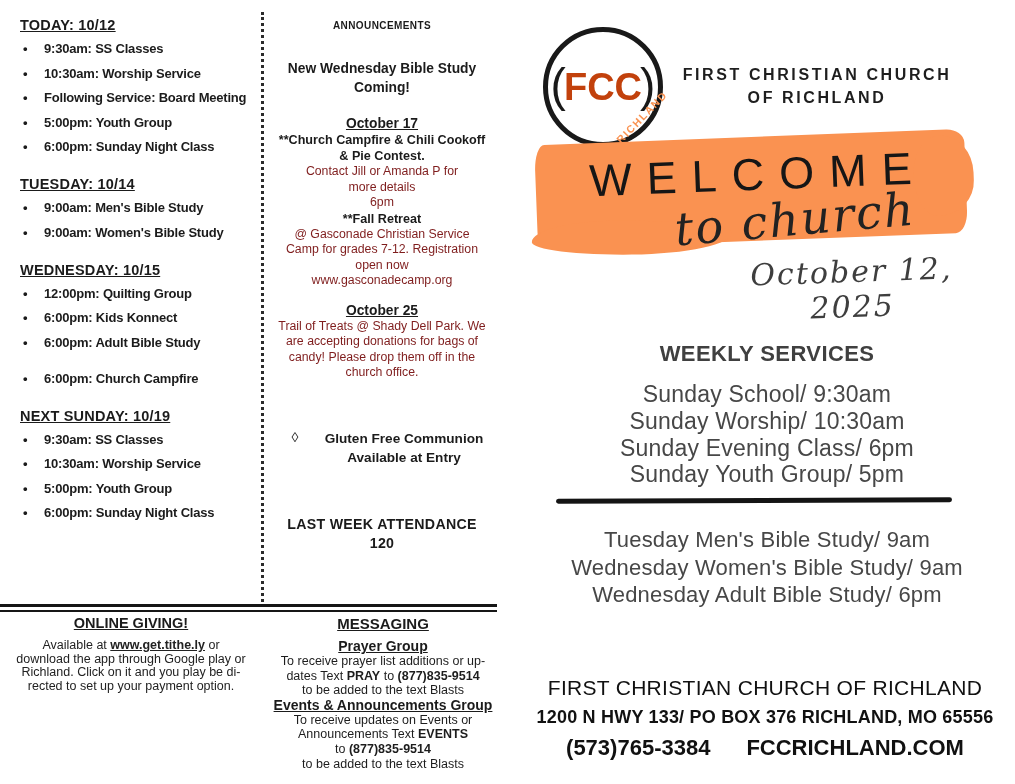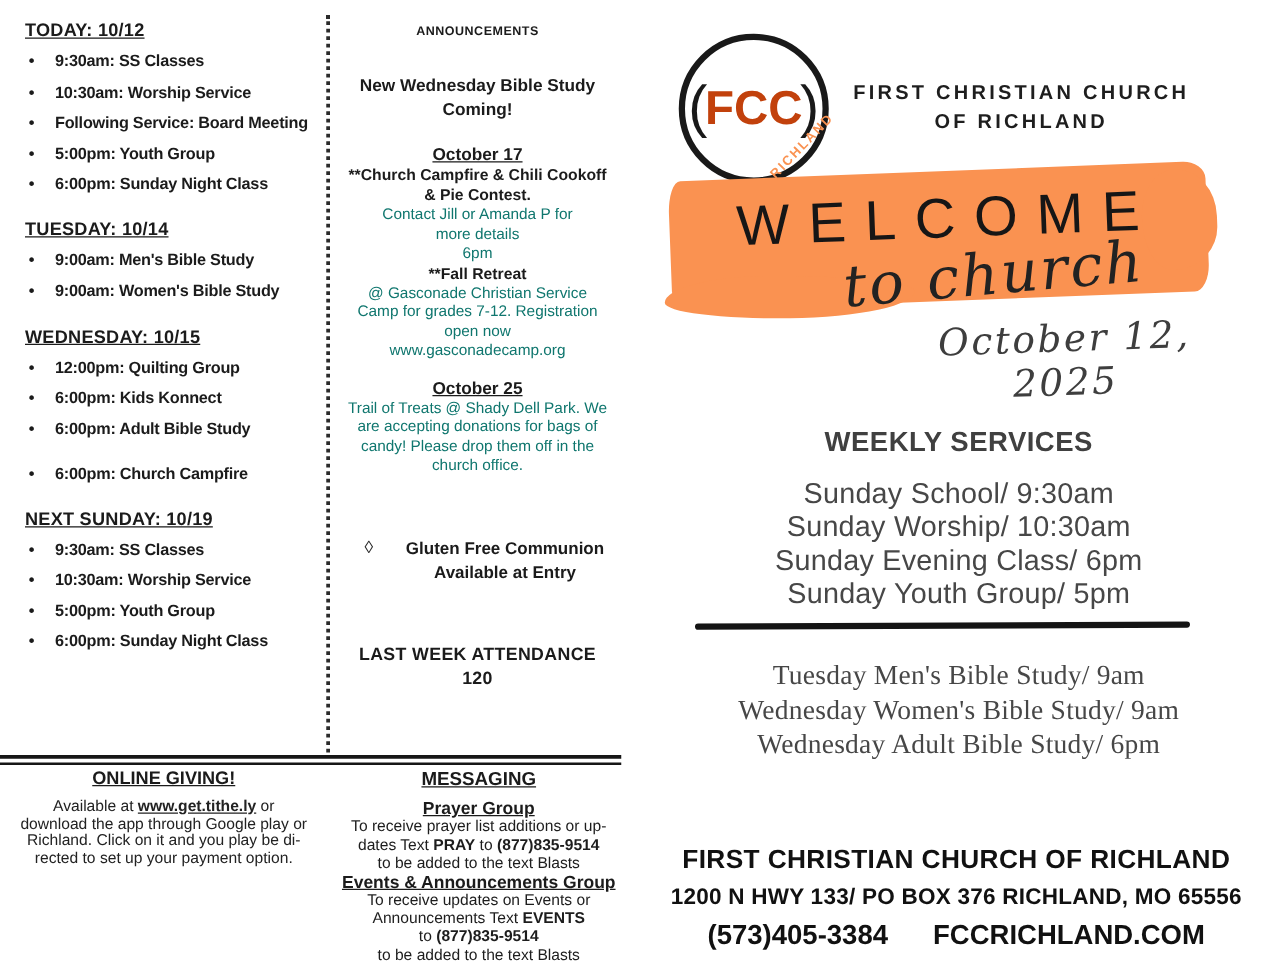"Contact Jill or Amanda P" .ev-gray { color: #0f766e -> #7f1d1d }
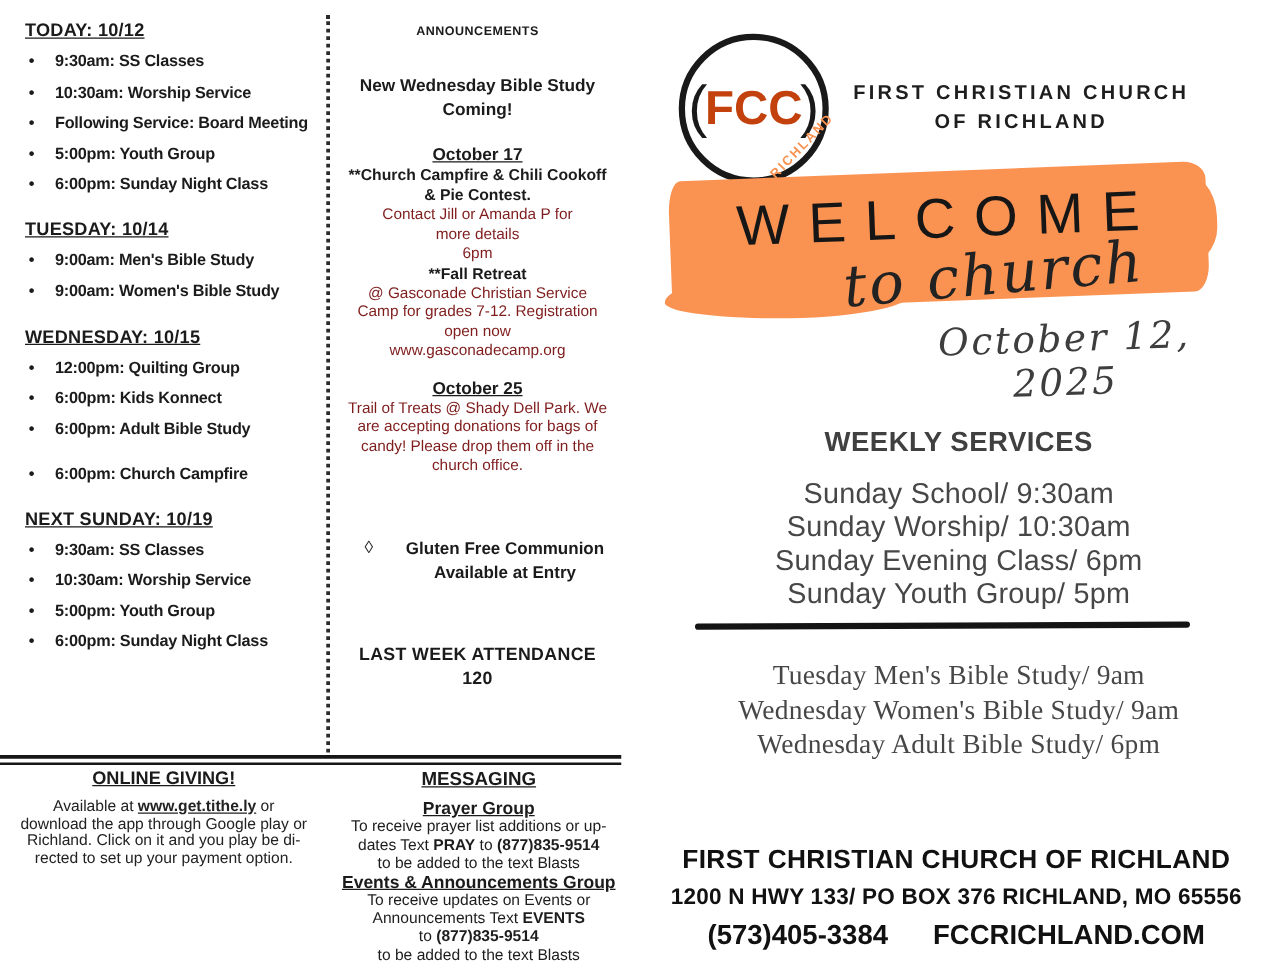"Tuesday Men's Bible Study/ 9am" .midweek { font-family: Liberation Serif, serif -> none }
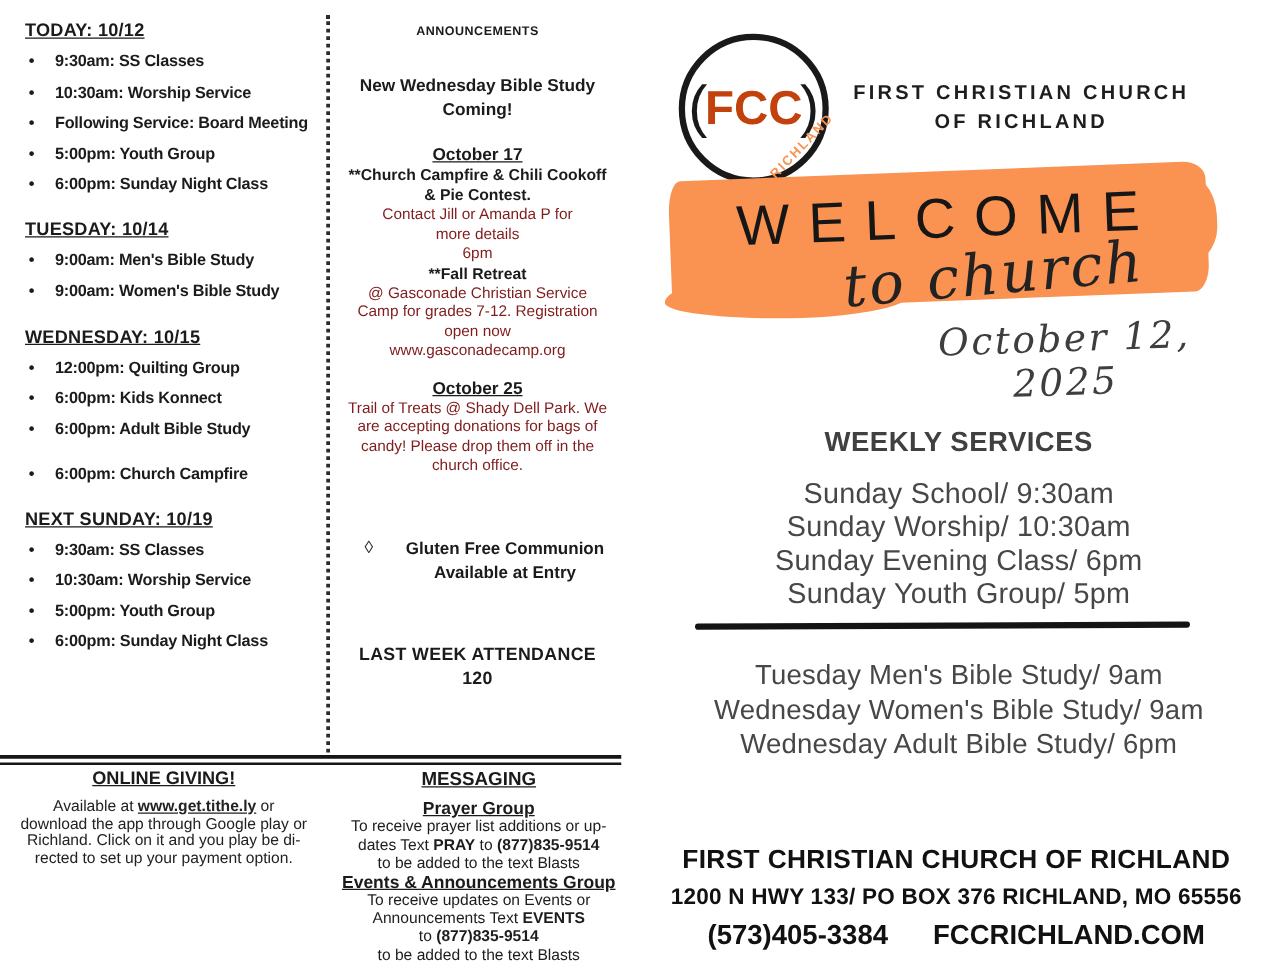"FIRST CHRISTIAN CHURCH OF RICHLAND" .rf-name { font-weight: 700 -> 400 }
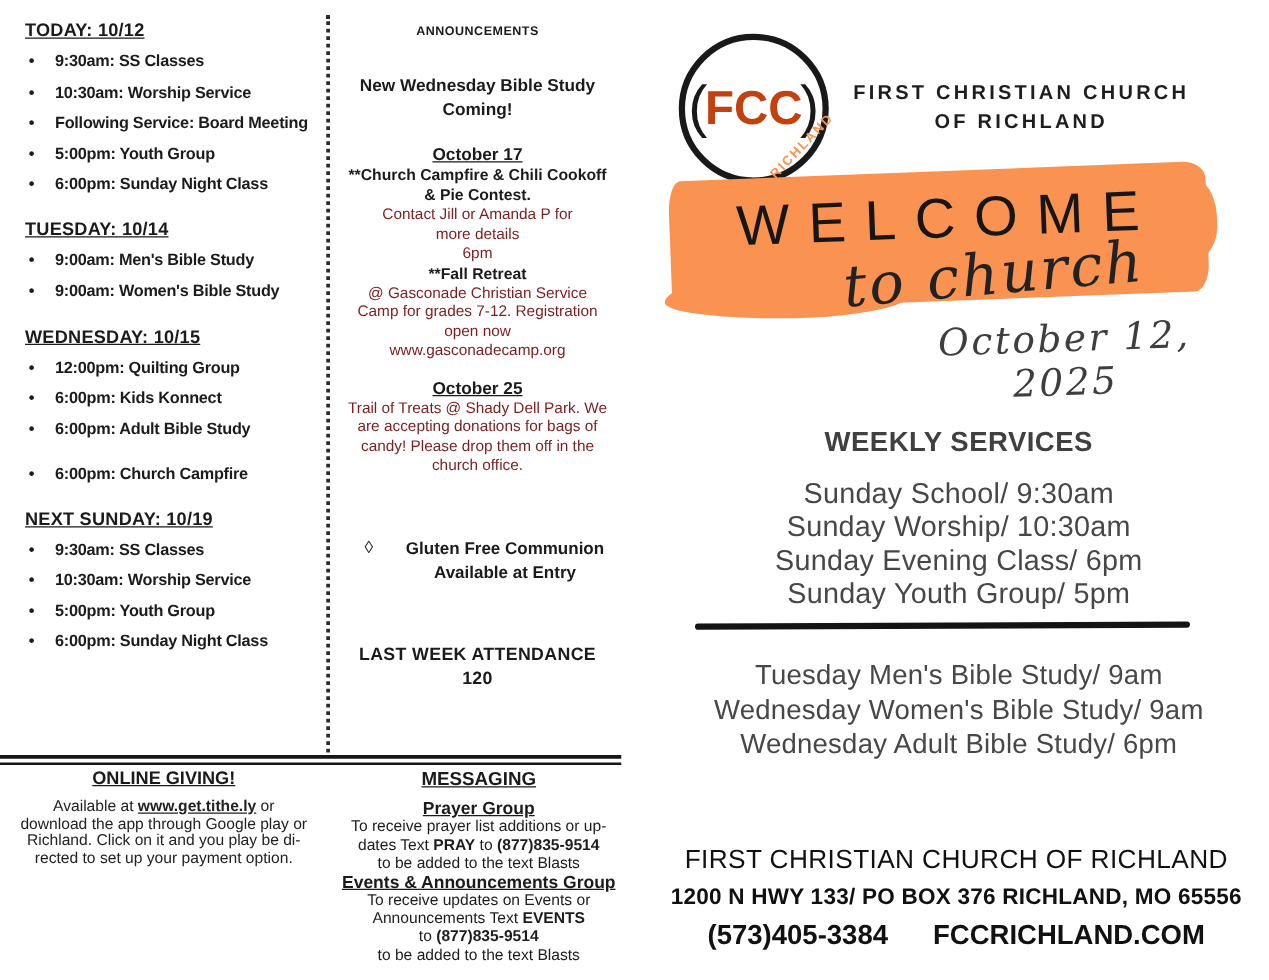"(573)405-3384" span { text: 405-3384 -> 765-3384 }
